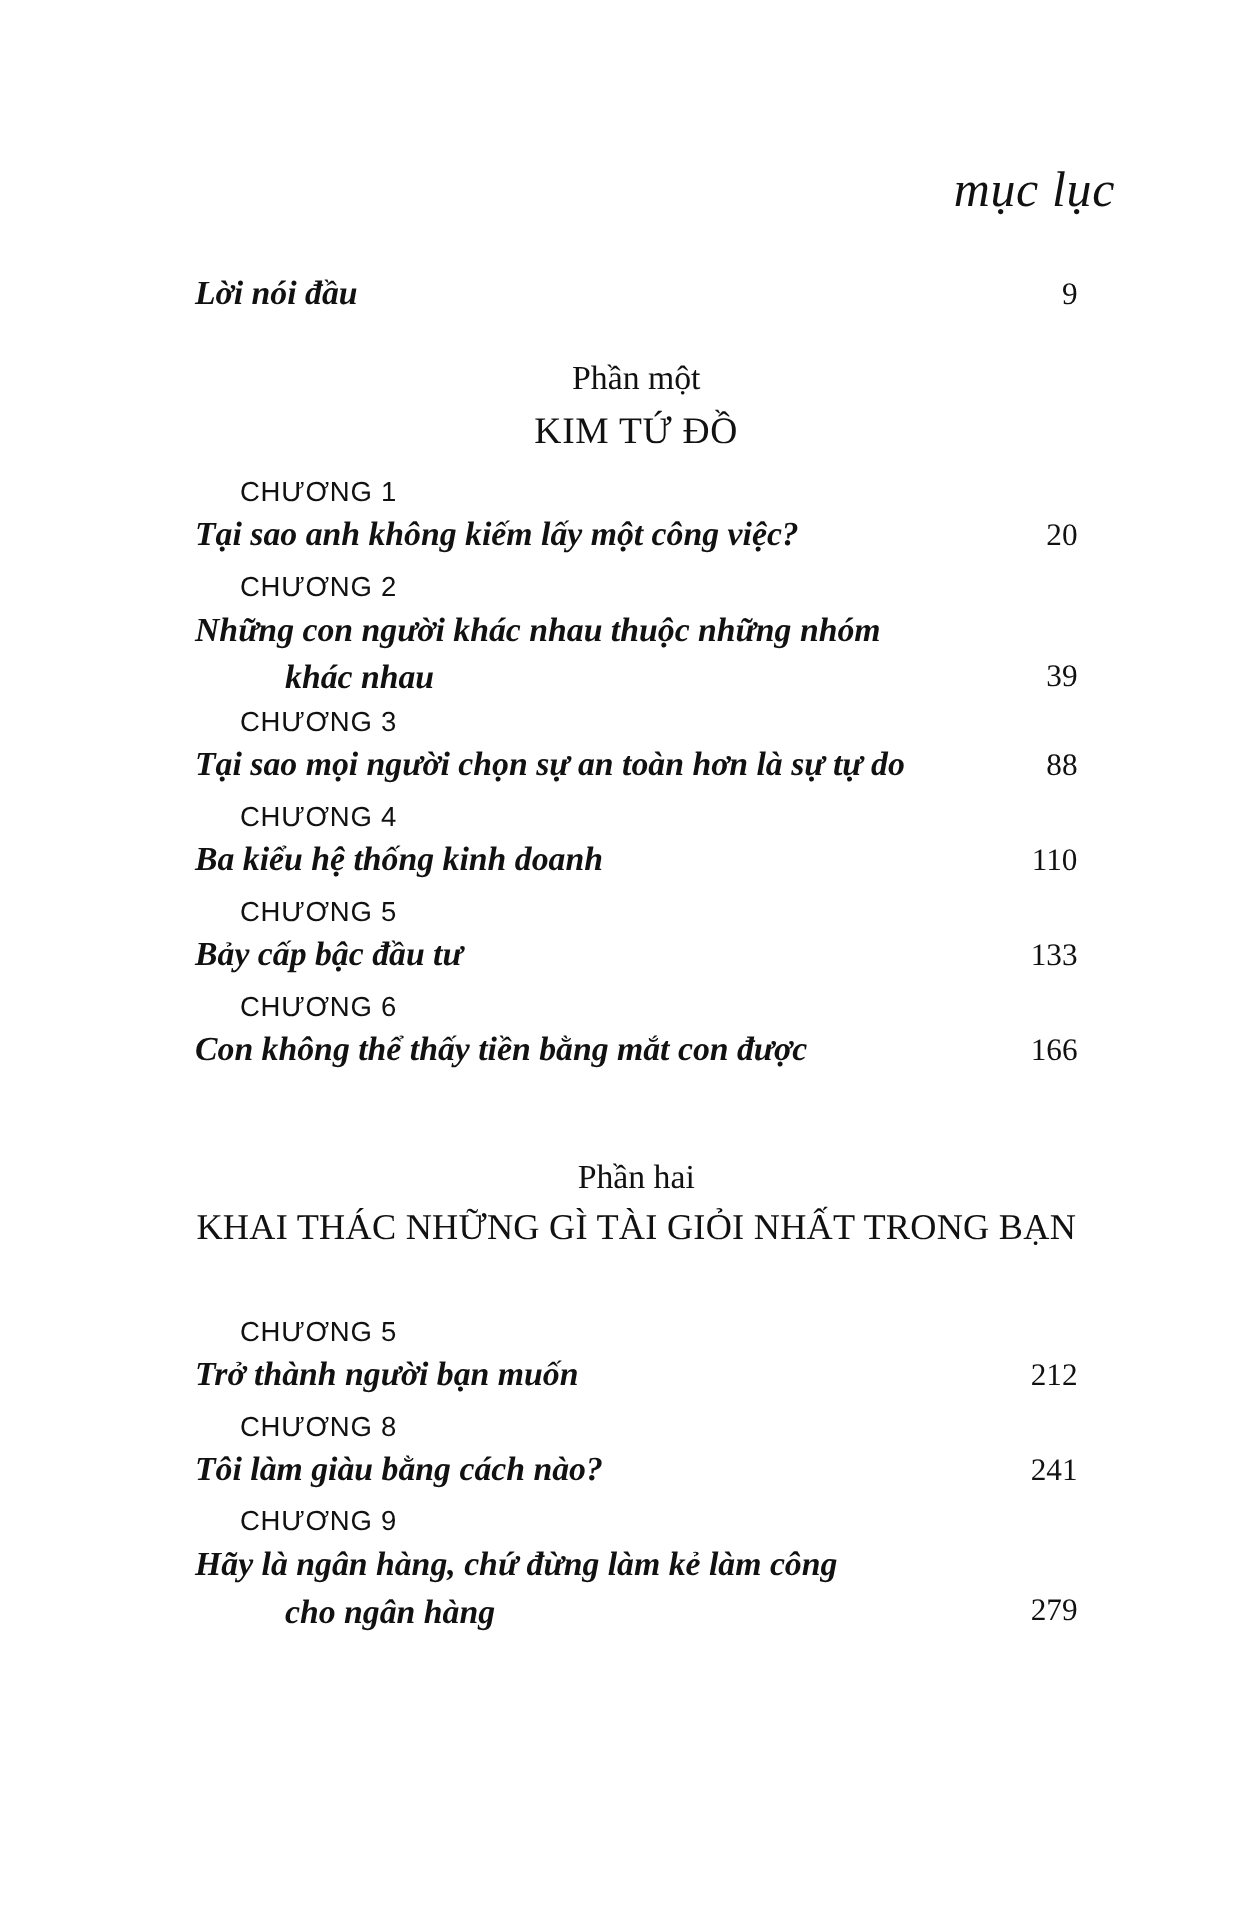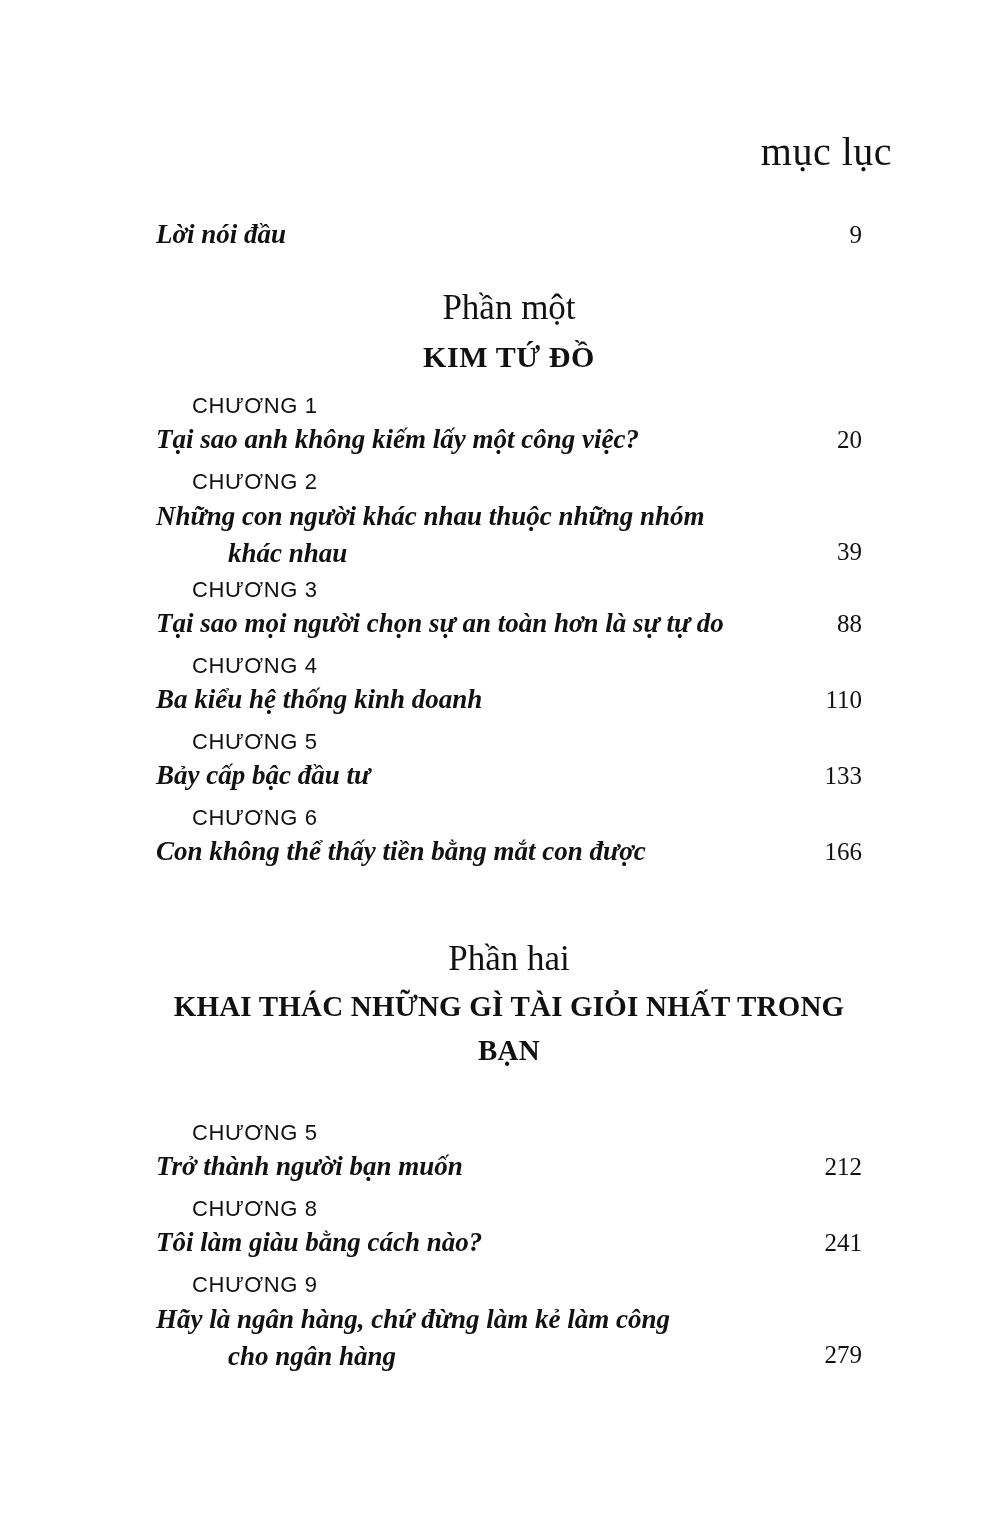"mục lục" .toc-title { font-style: none -> italic }
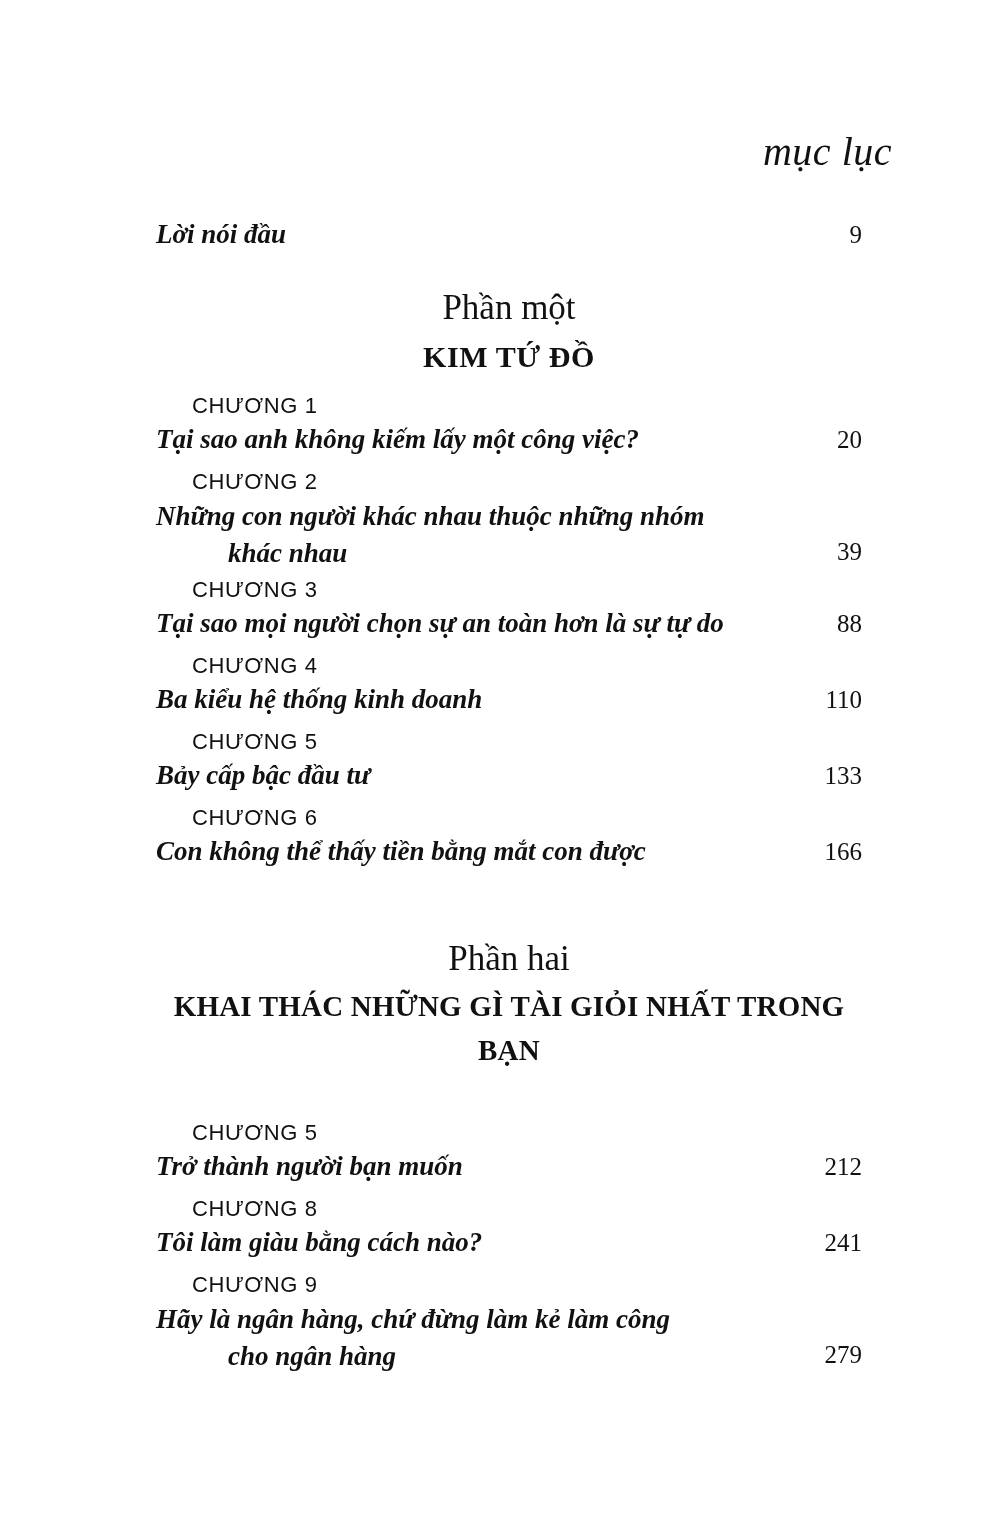"Phần một" .part-label { font-size: 35px -> 27px }
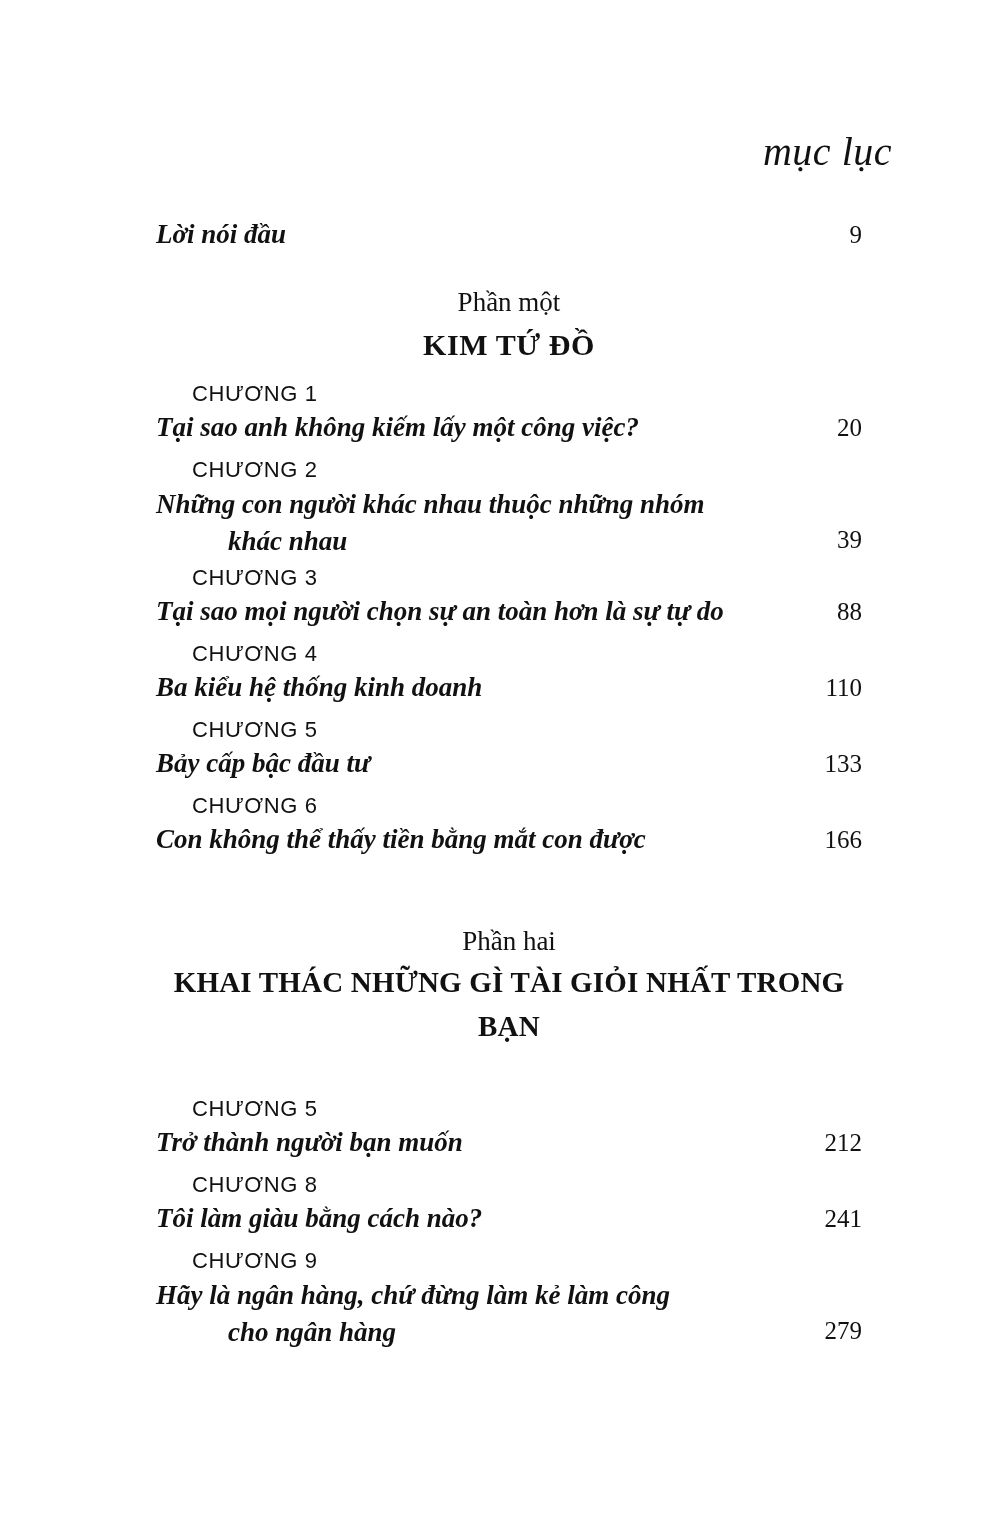"KIM TỨ ĐỒ" .part-name { font-weight: bold -> none }
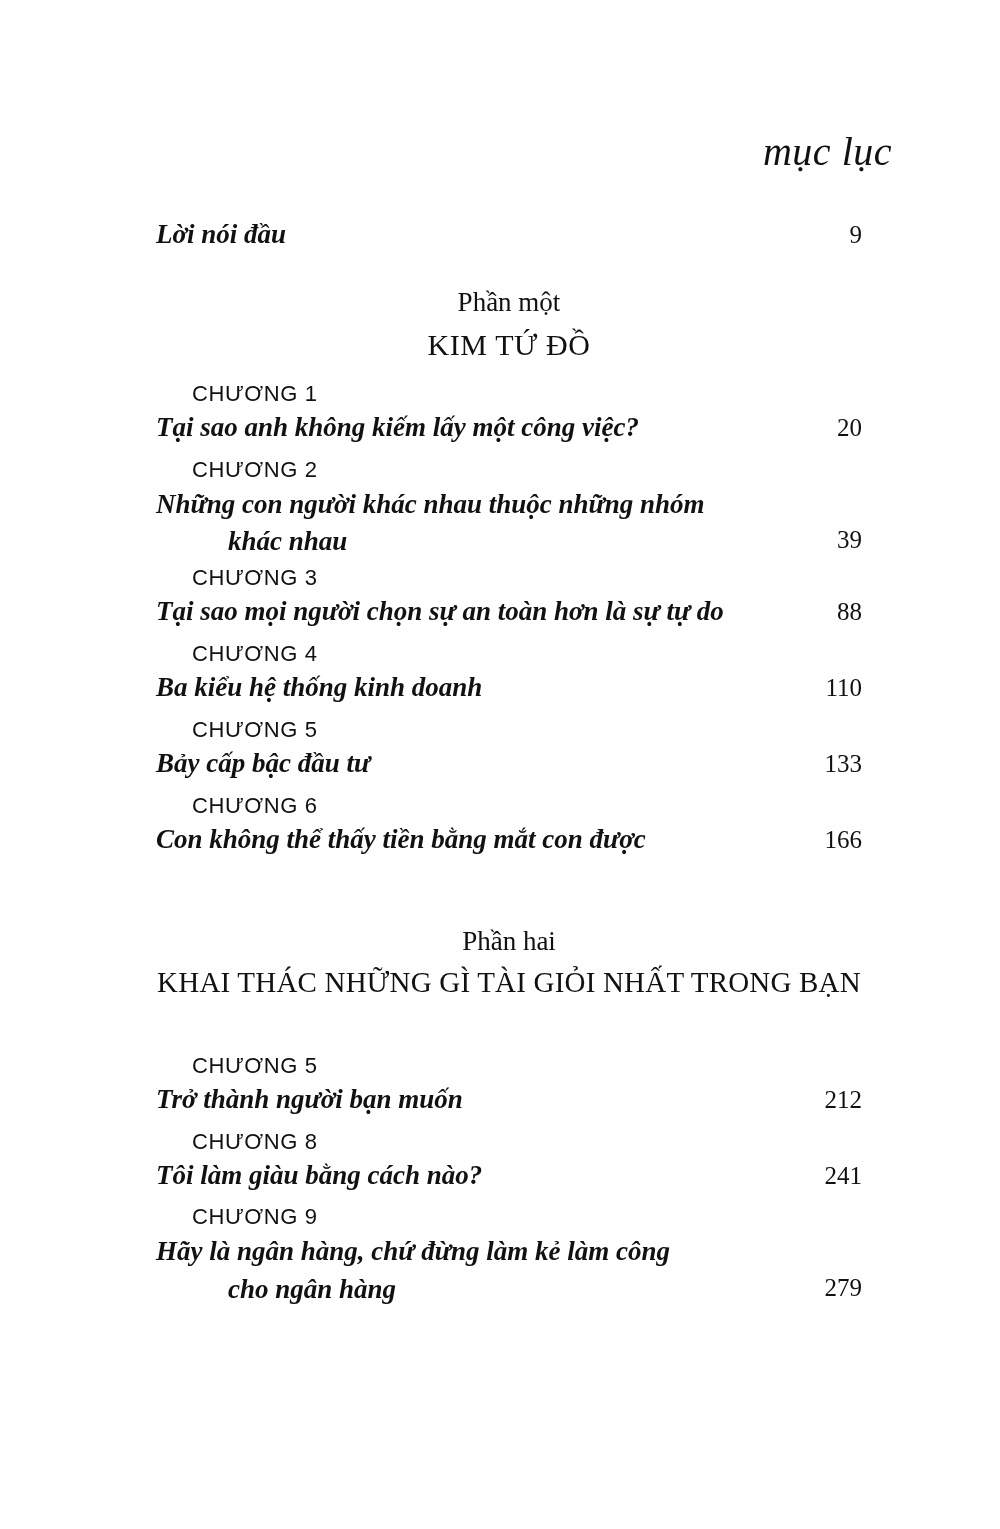"khác nhau" .cont-line { align-items: flex-start -> center }
